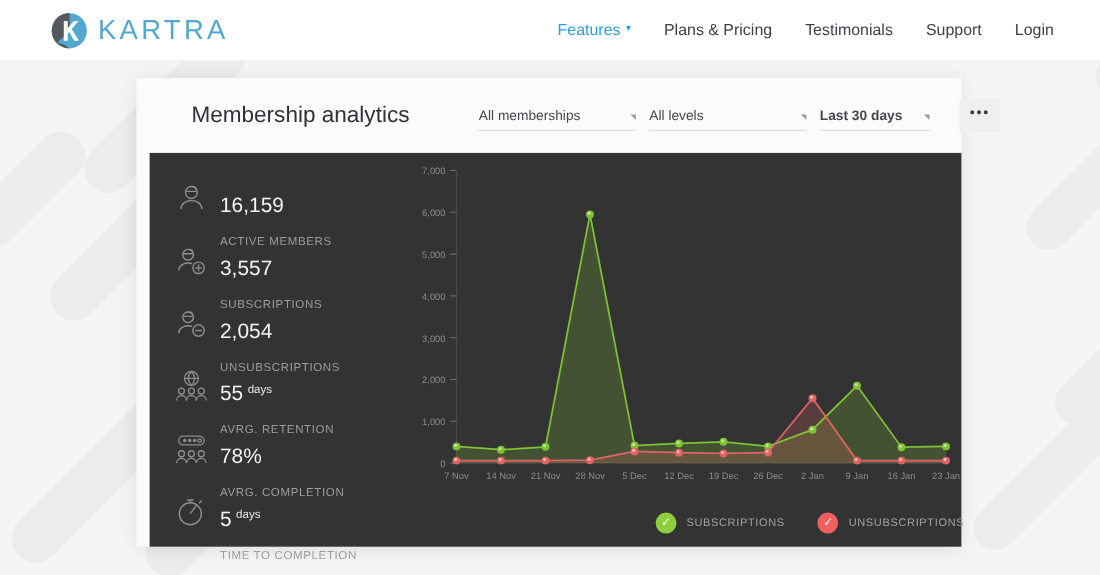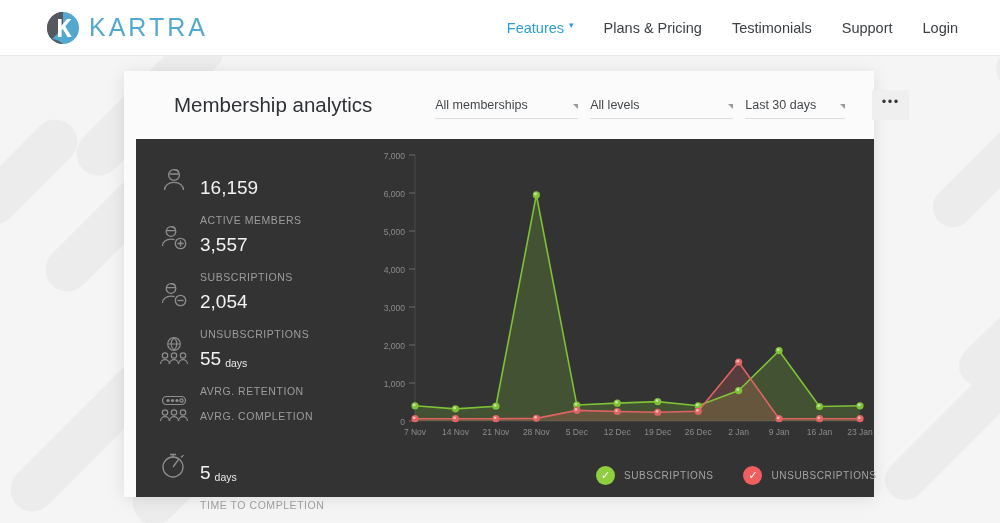"Last 30 days" #f-range { font-weight: none -> bold }
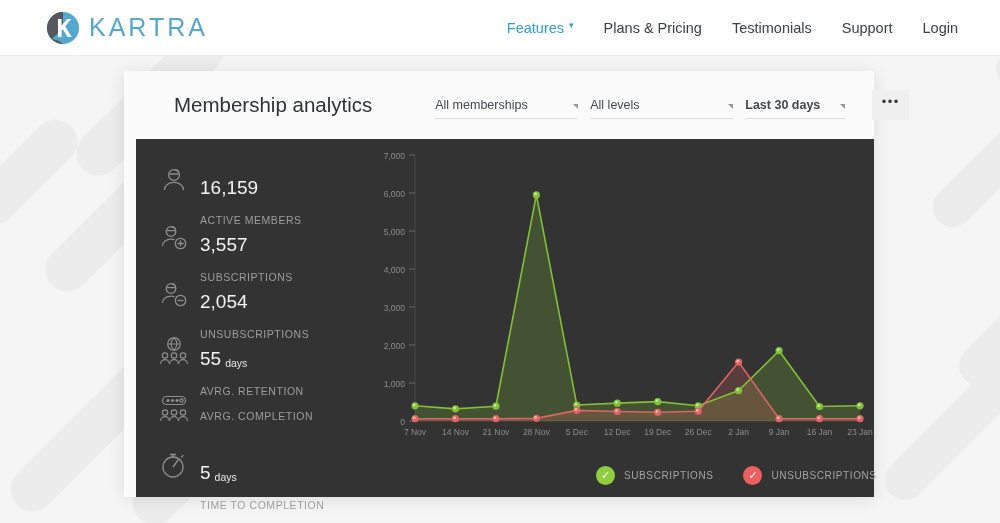"16,159" .stat-top { align-items: flex-end -> flex-start }
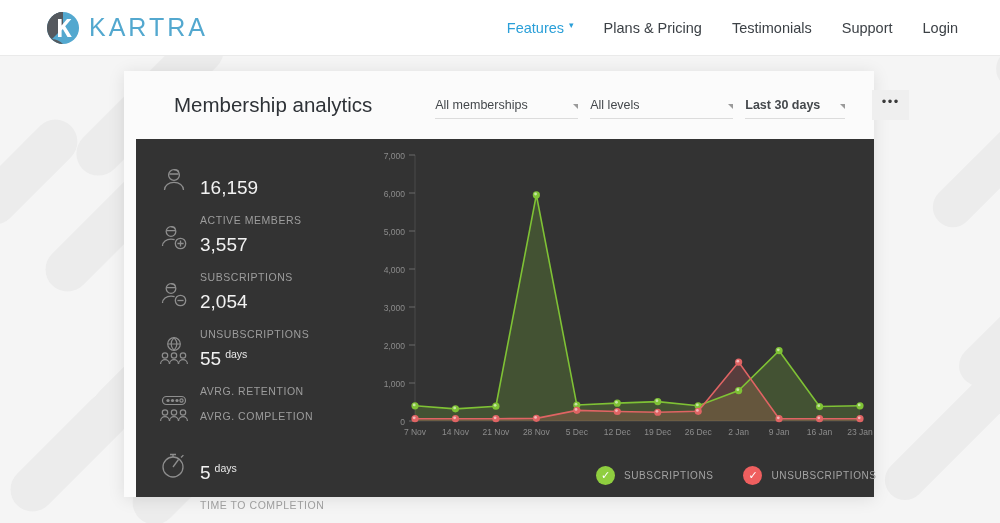"78%" span.stat-top { html: none -> <span> <span>78%</span> <span></span> </span> }
